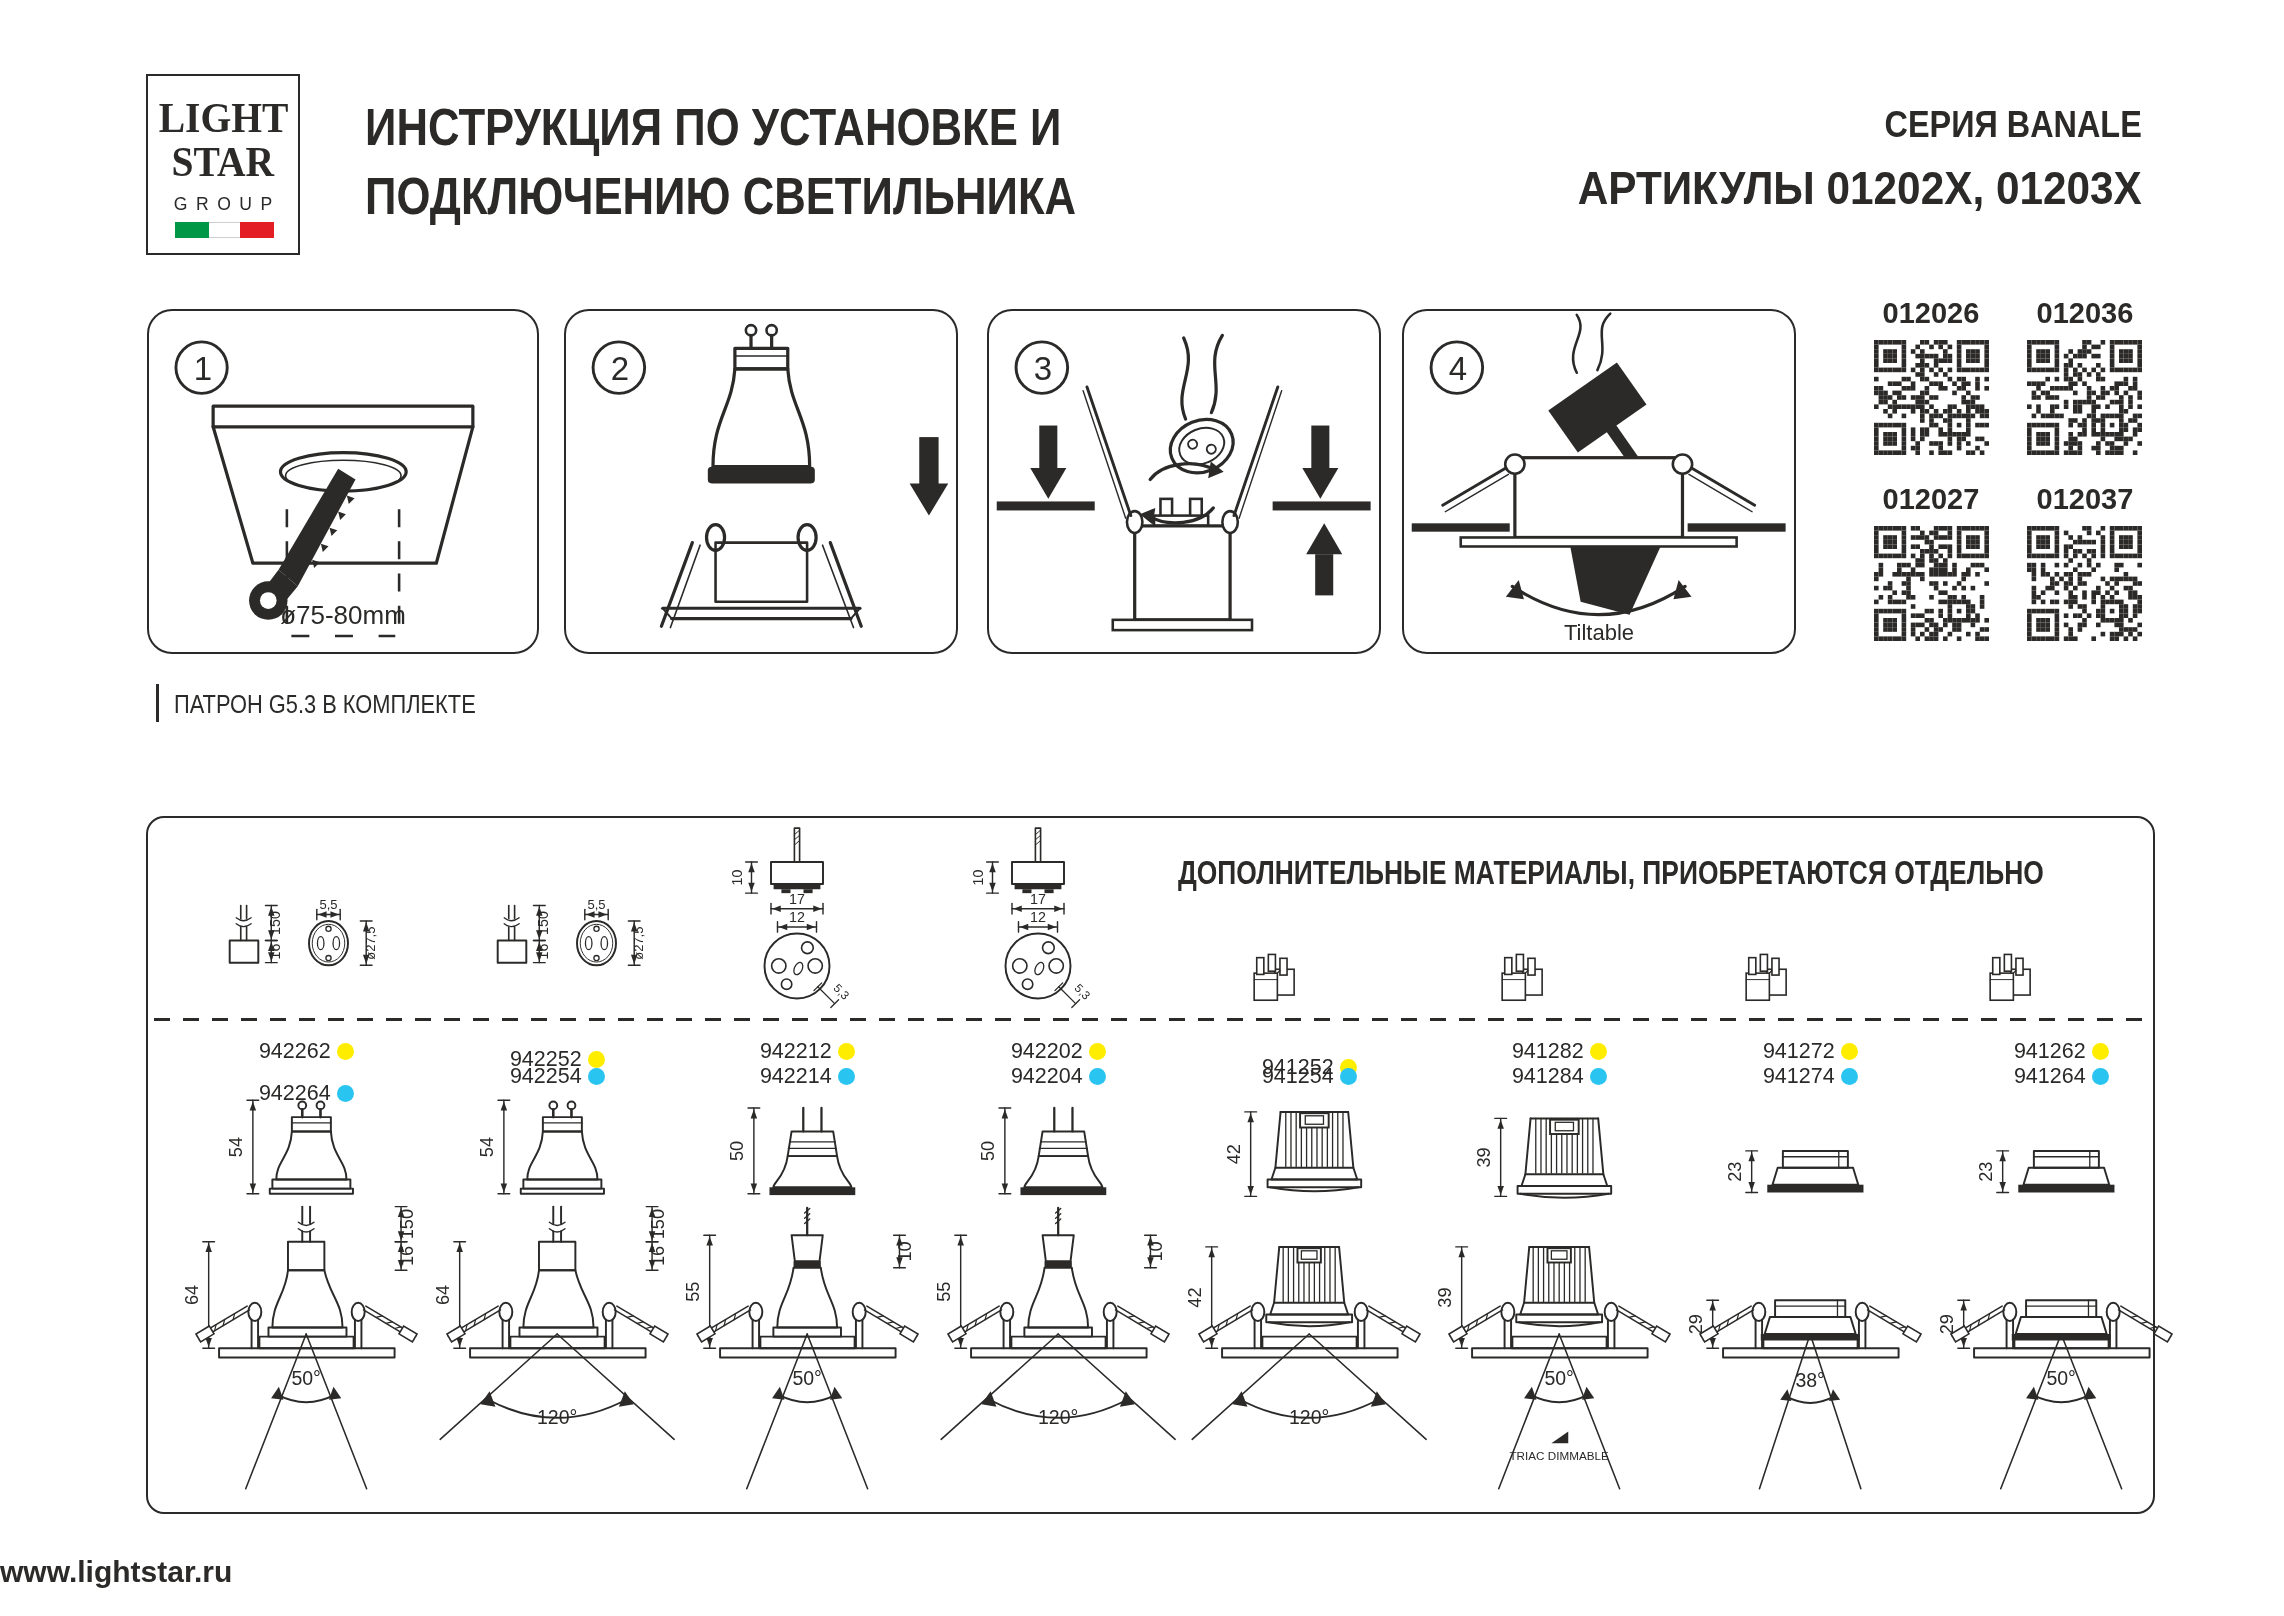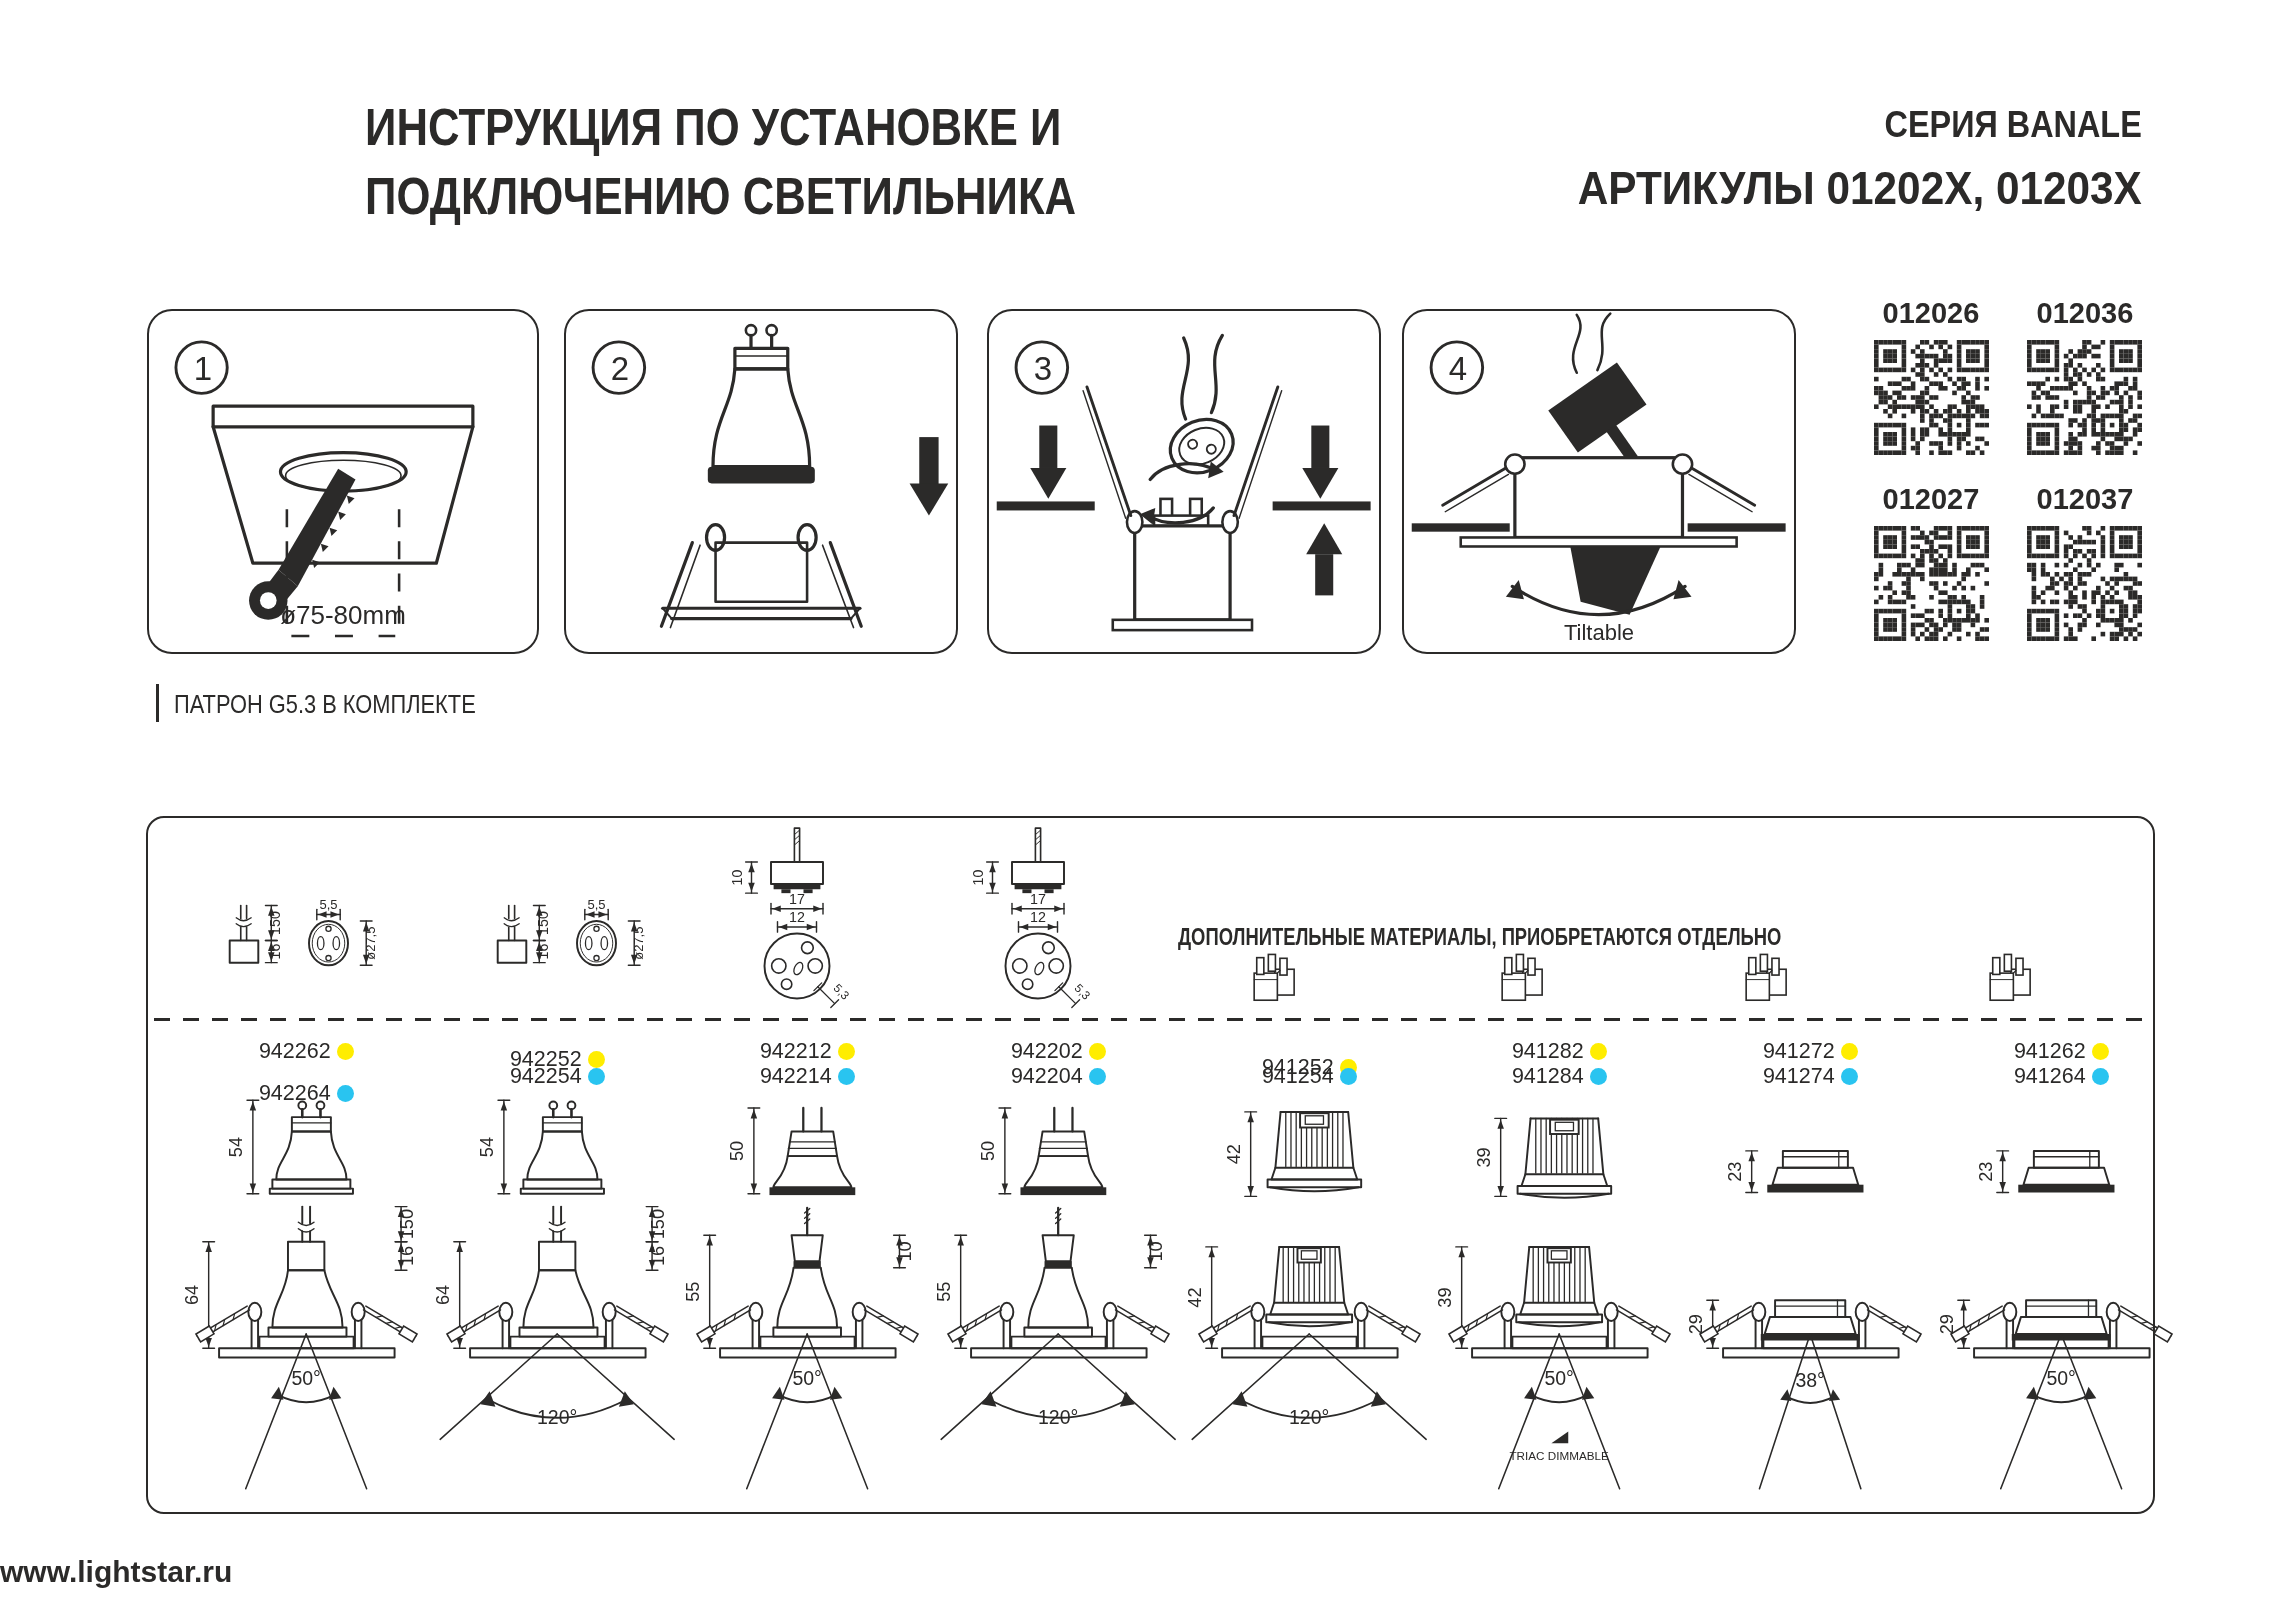"LIGHT" div.abs { html: none -> <div> <div><span>LIGHT</span></div> <div><span>STAR</span></div> <div>GROUP</div> <div> <i></i> <i></i> <i></i> </div> </div> }
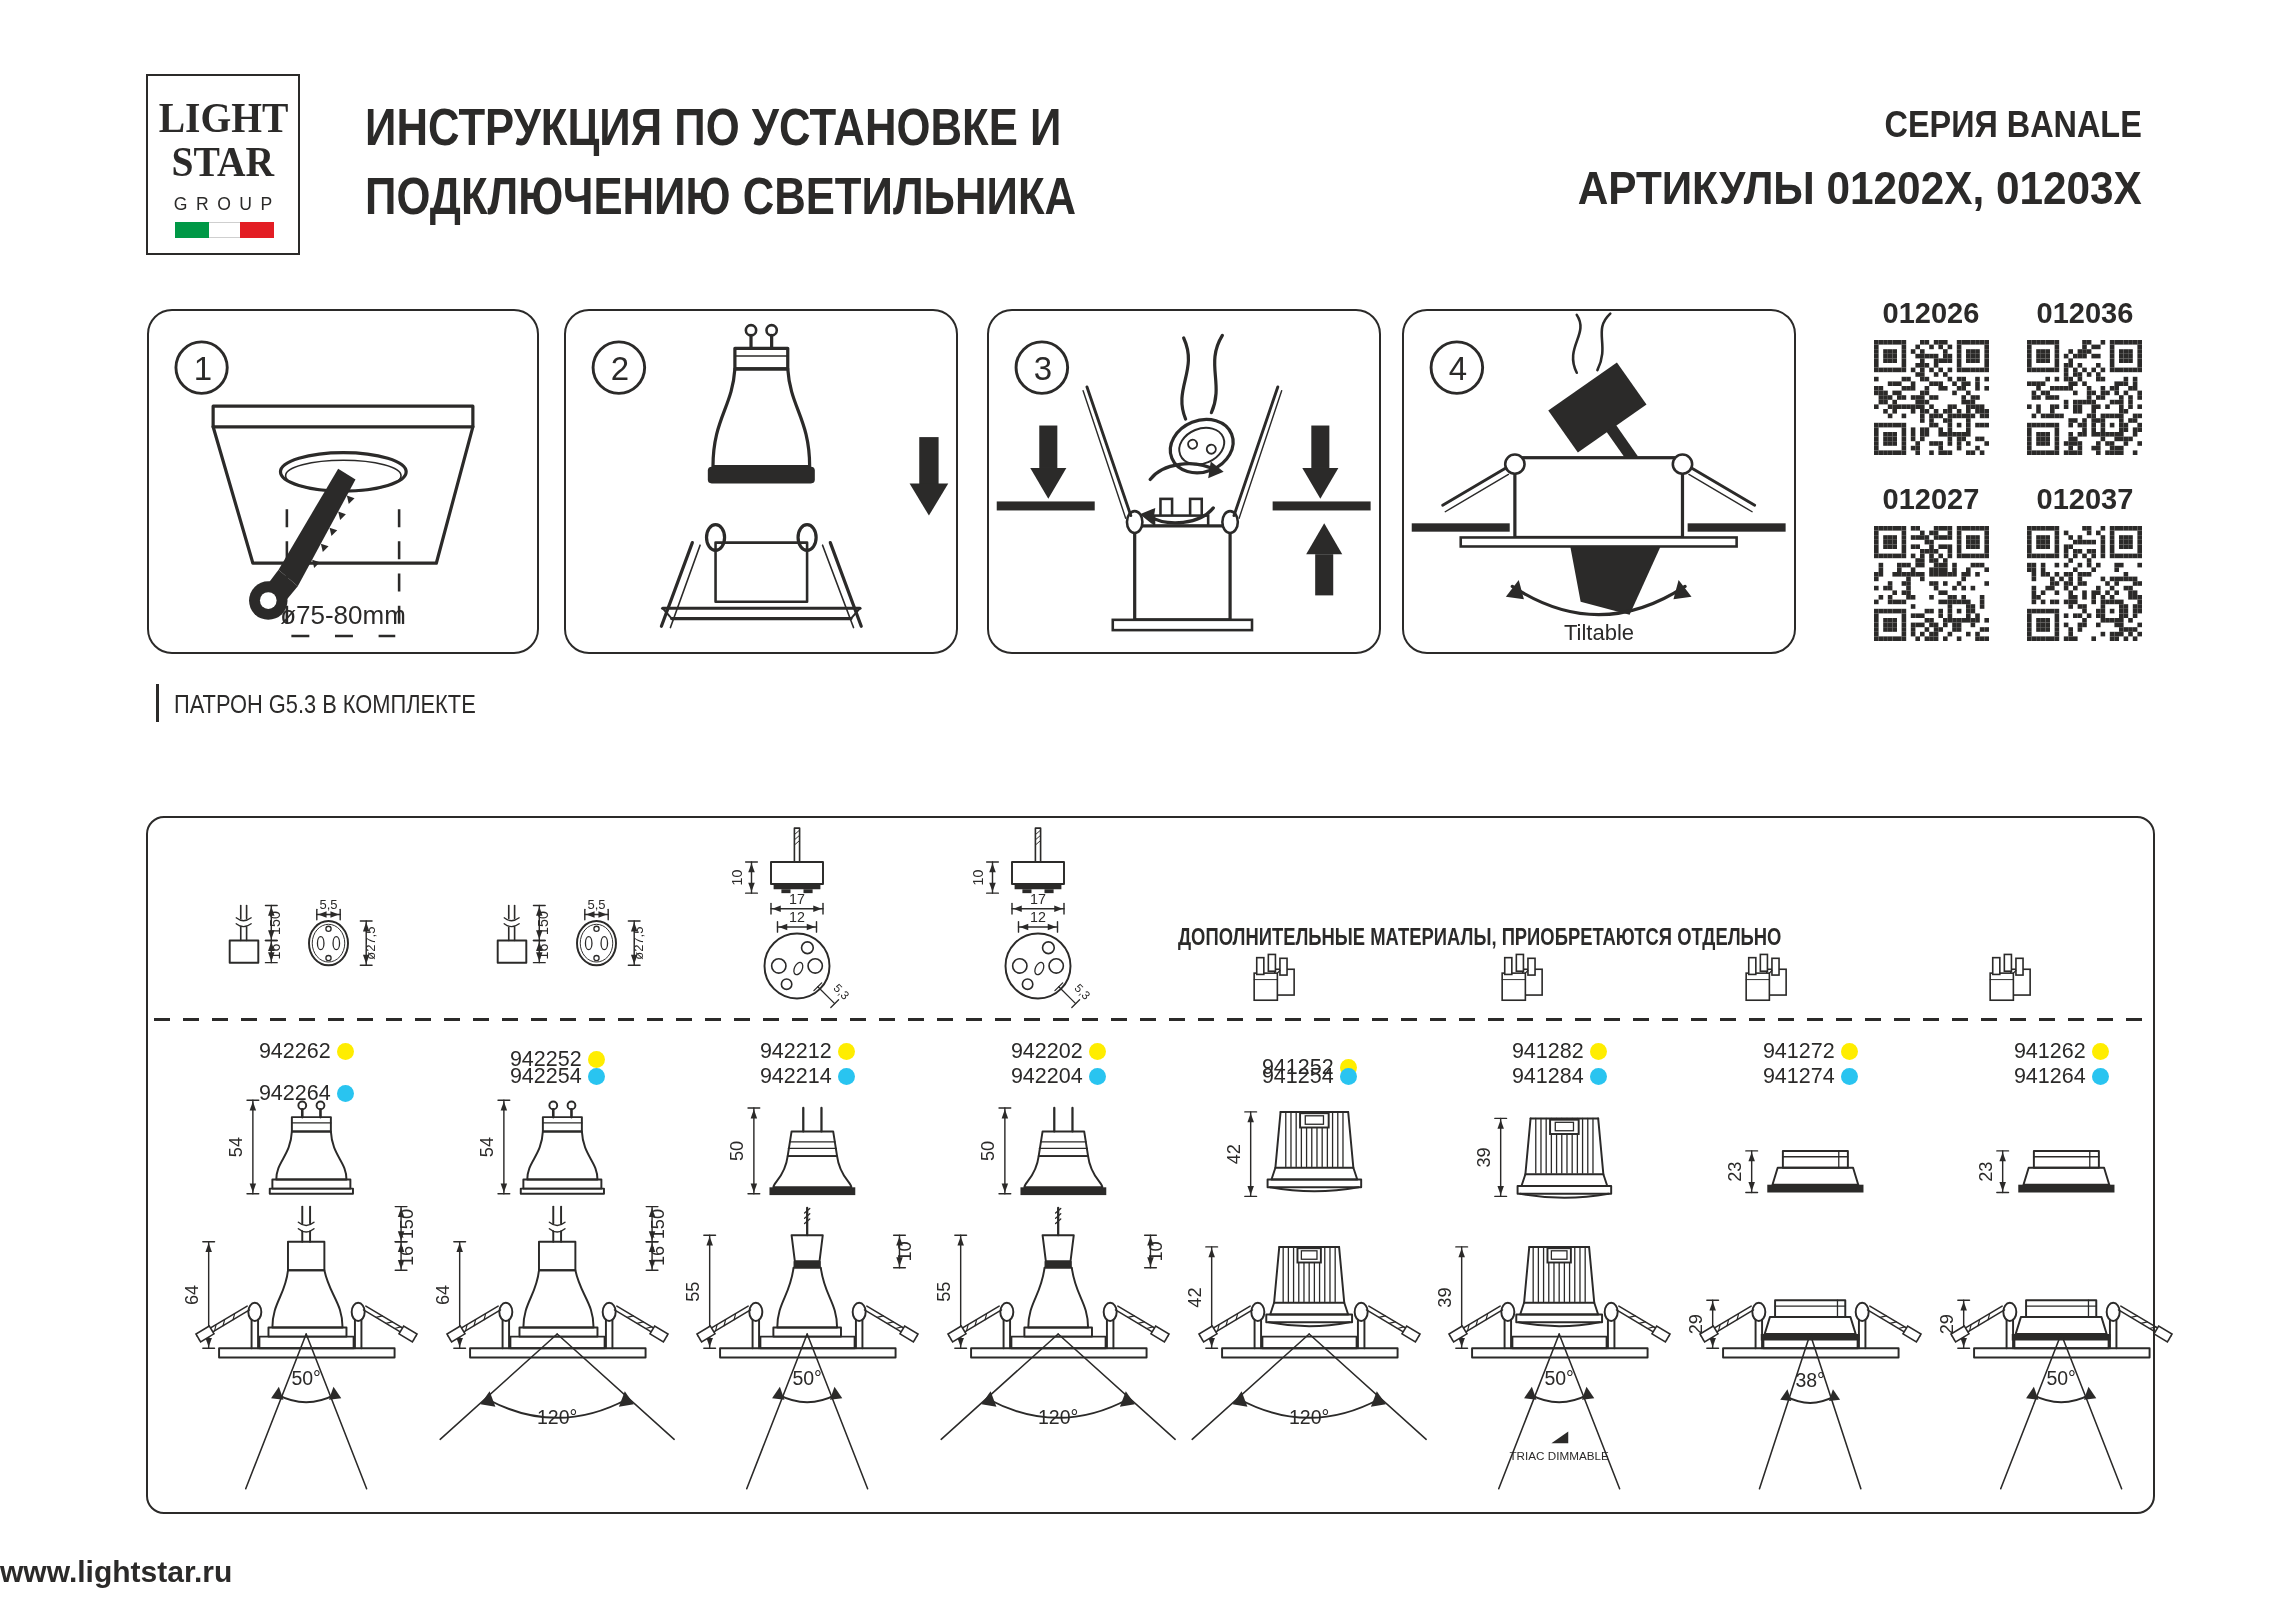"ДОПОЛНИТЕЛЬНЫЕ МАТЕРИАЛЫ, ПРИОБРЕТАЮТСЯ" .extra-note { font-size: 23px -> 33px; top: 924px -> 854px }
